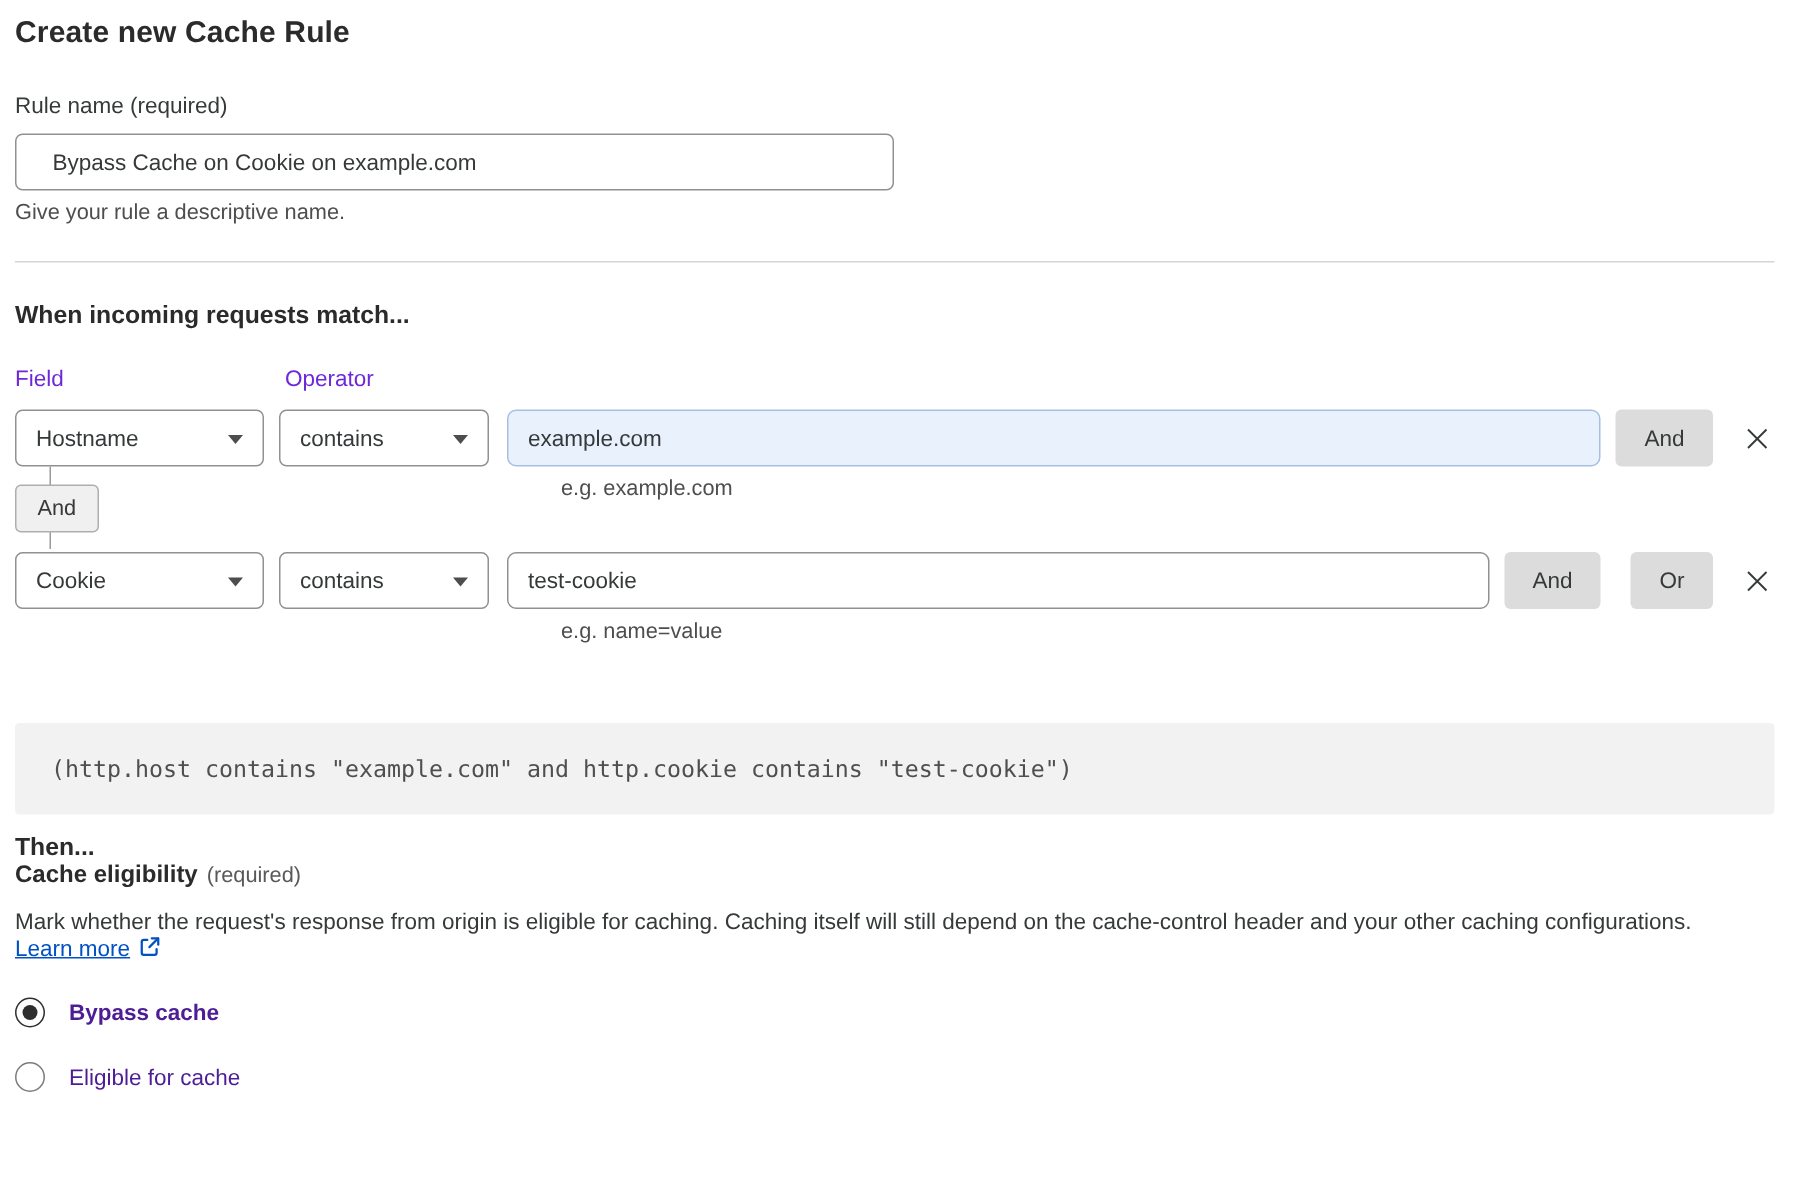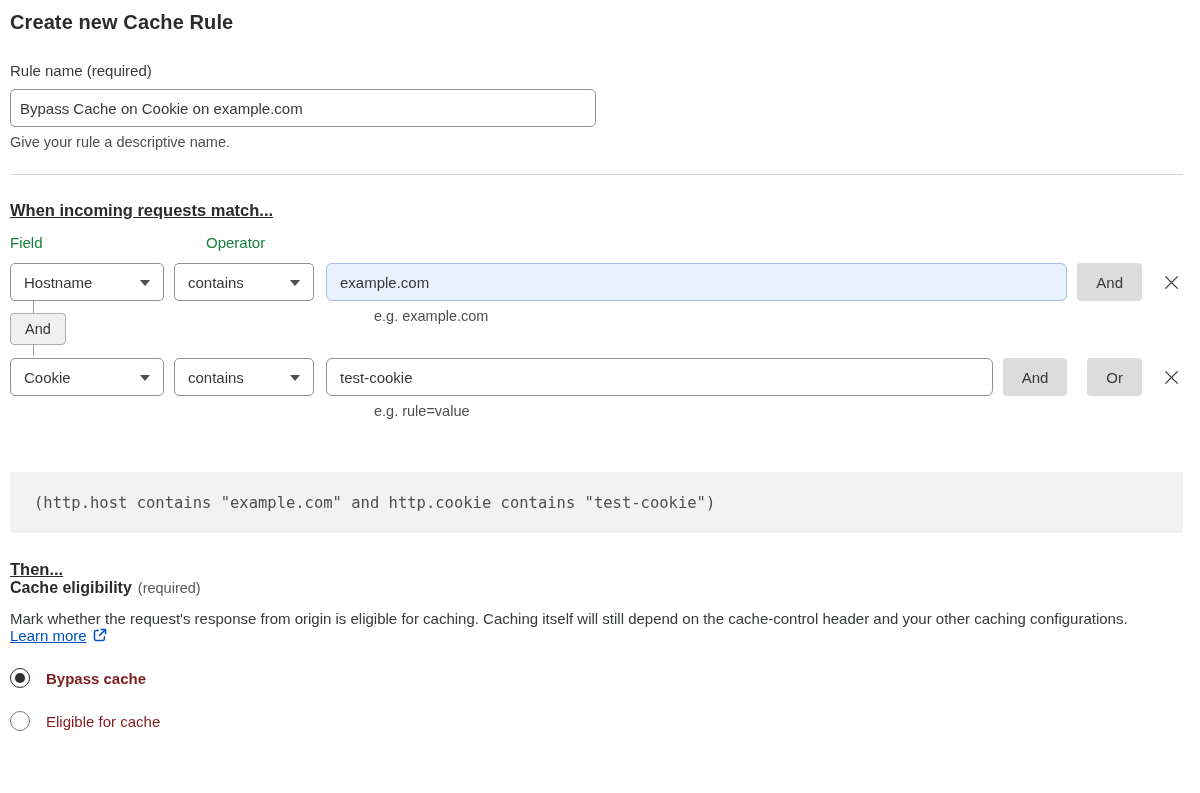"Bypass Cache on Cookie on" .text-input { padding: 0 9px -> 0 24px }
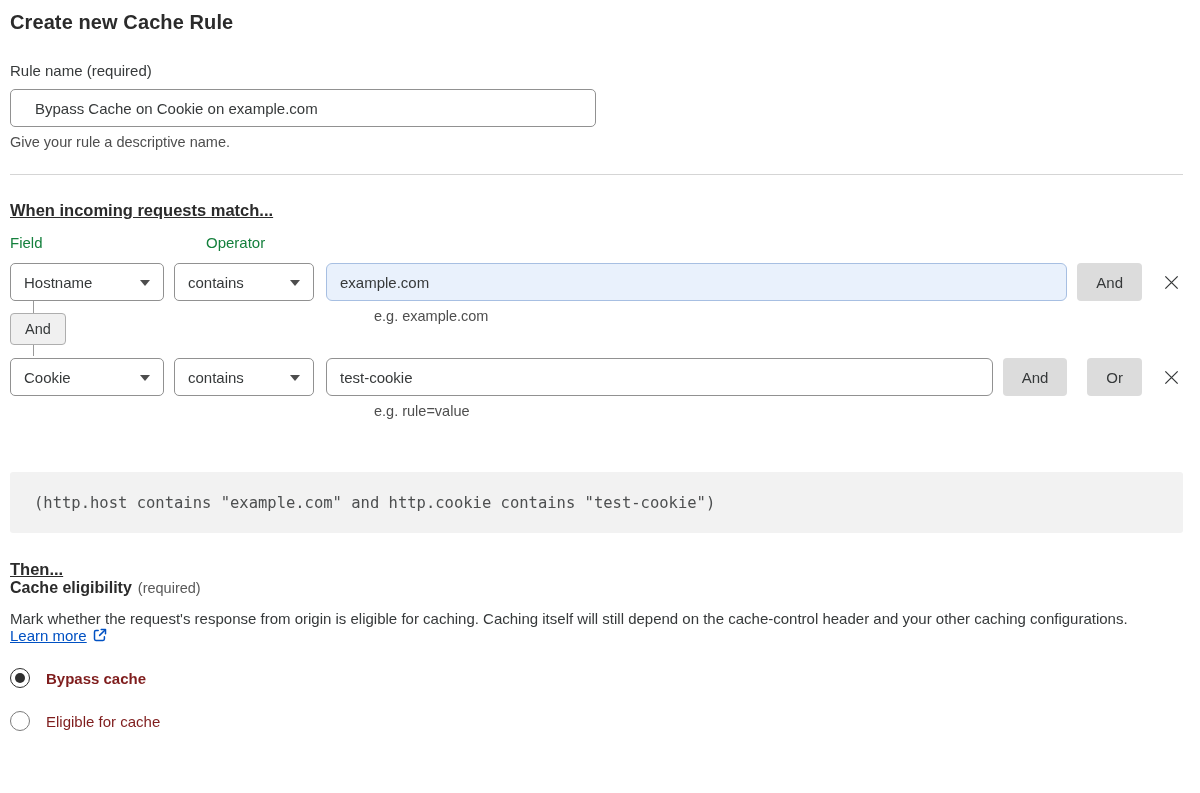"When incoming requests match..." .section-heading { text-decoration: underline -> none }
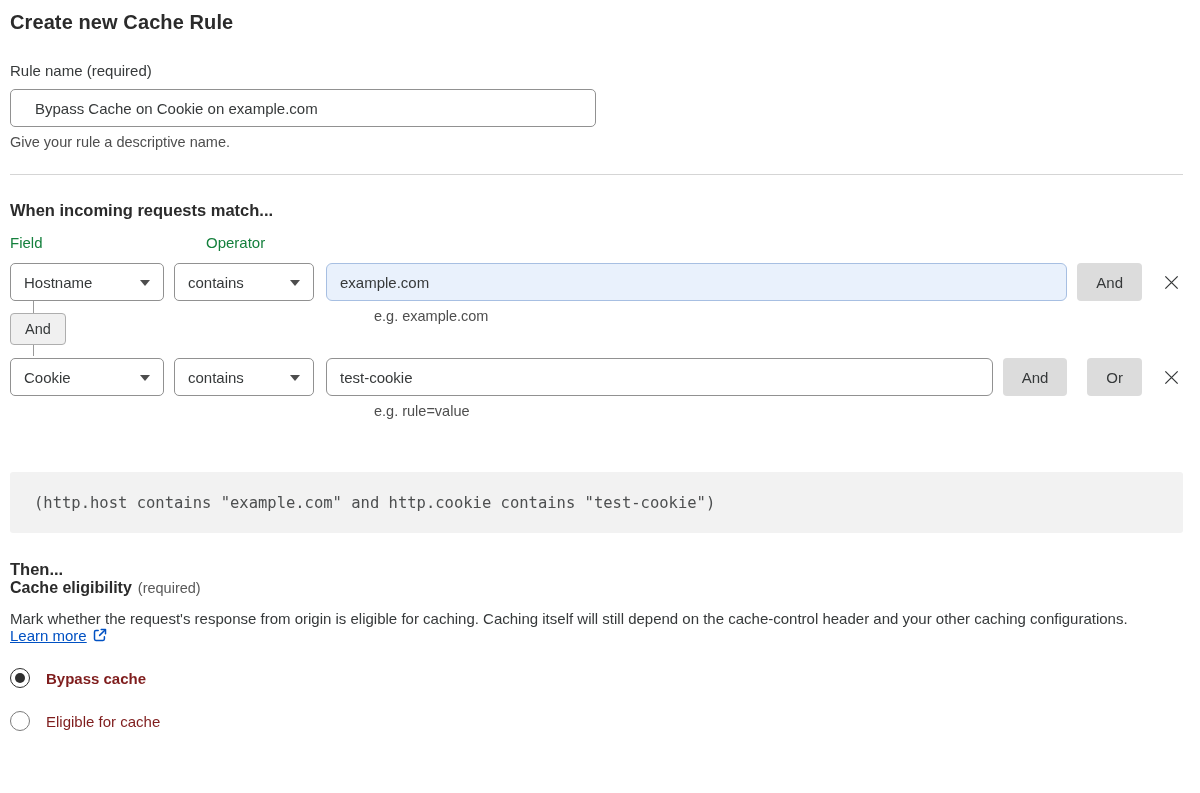"Field" .col-labels { color: #15803d -> #6d28d9; gap: 16px -> none; margin-top: 14px -> 24px }
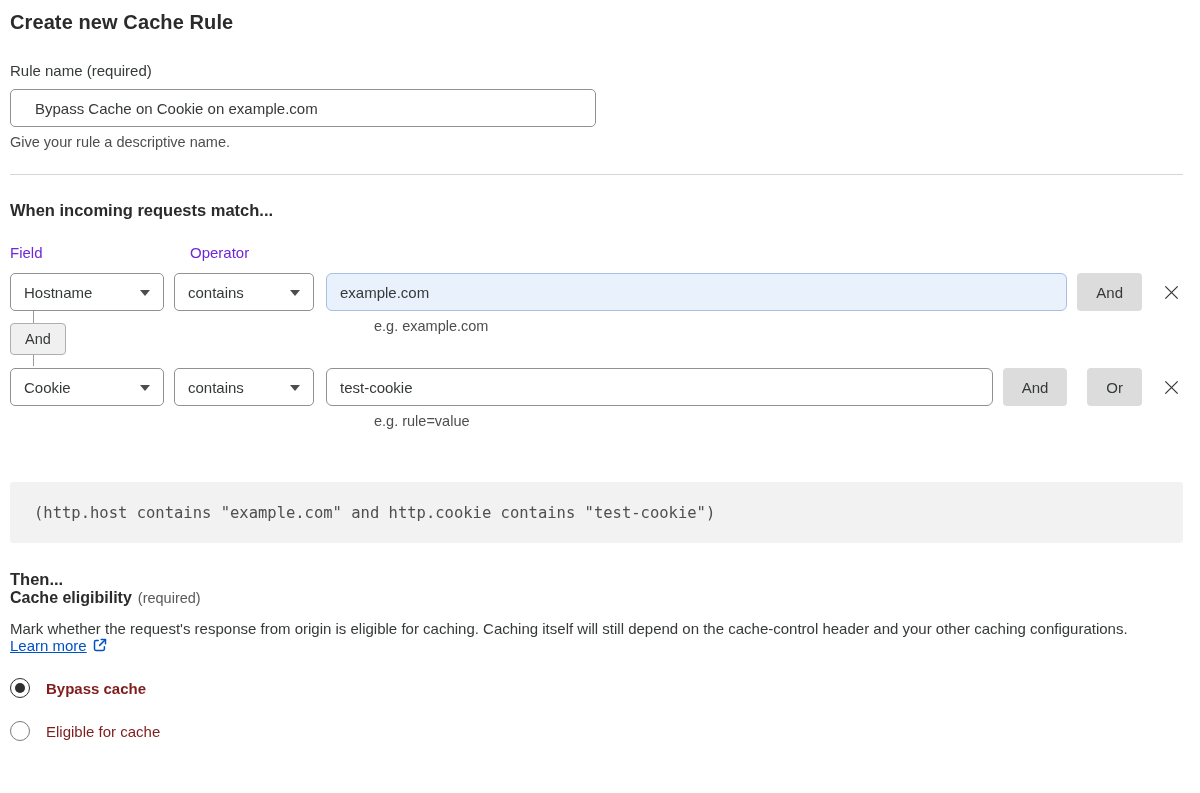"Hostname" .select-field { width: 154px -> 166px }
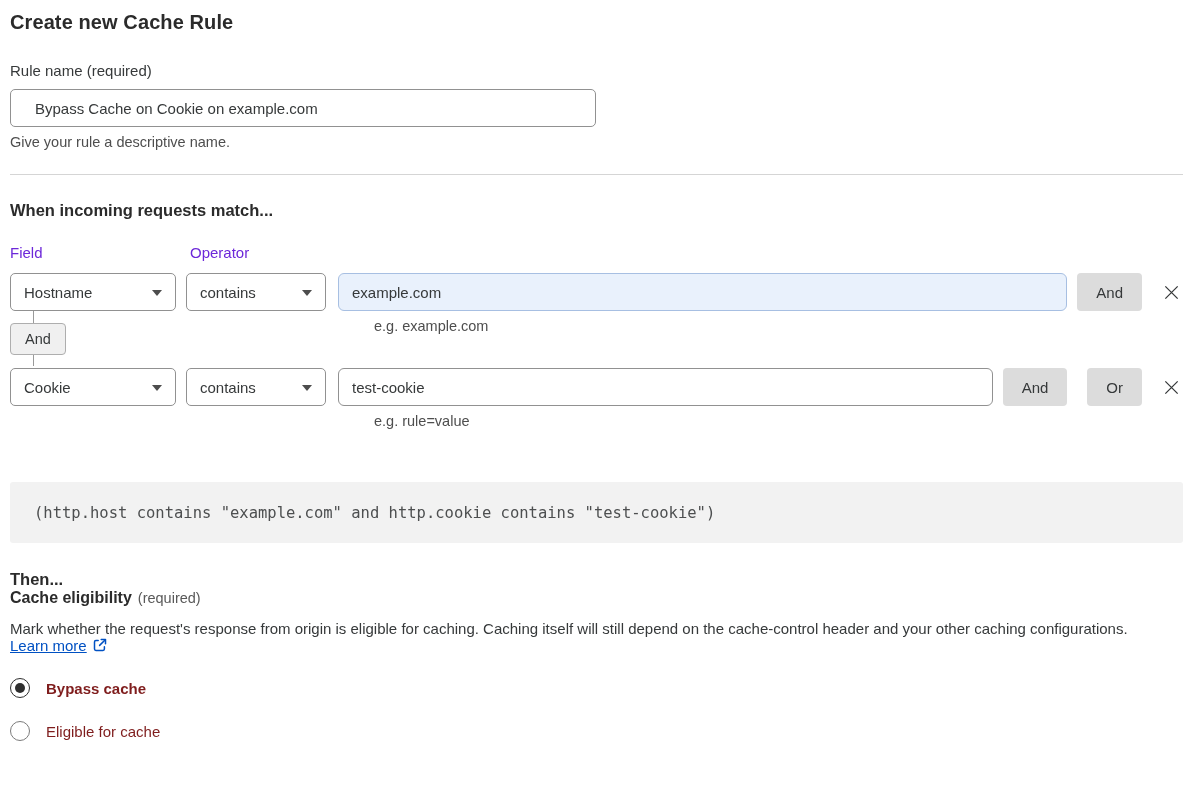"e.g. rule=value" div.eg-hint { text: rule -> name }
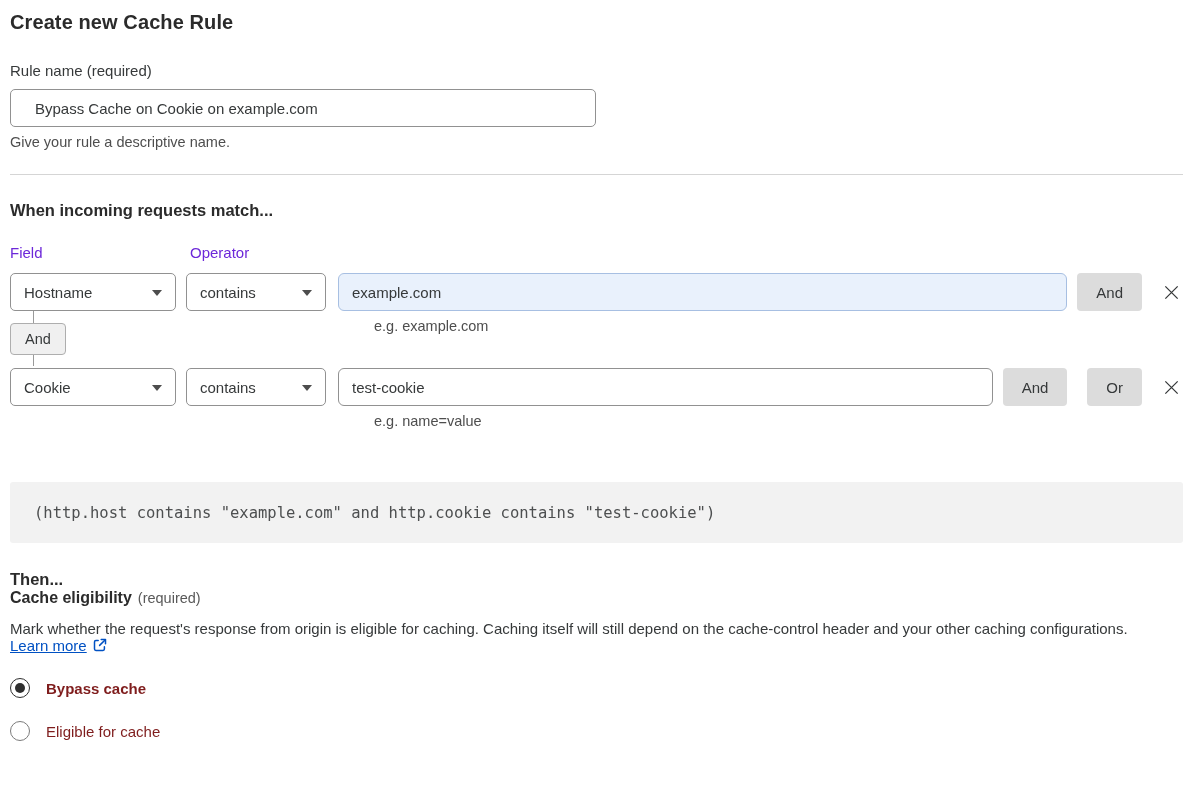"Then..." h2.section-heading { margin-top: 27px -> 13px }
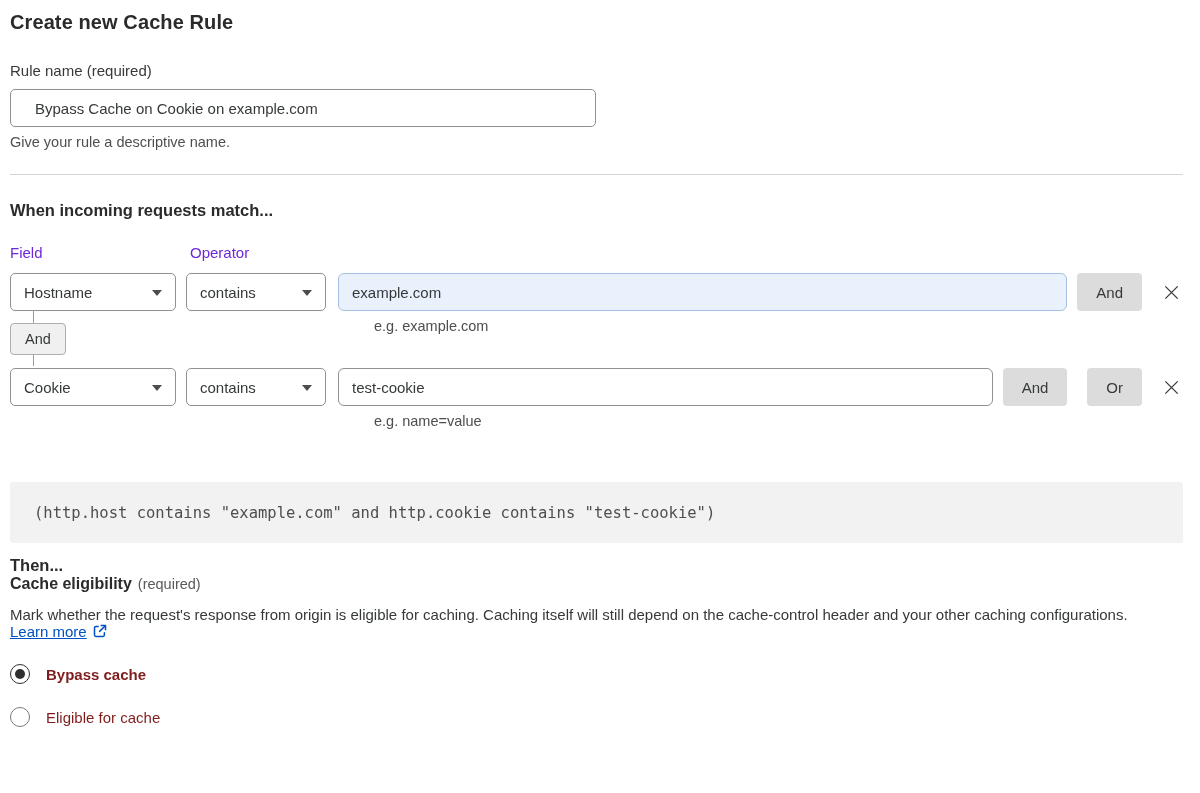"Bypass cache" .radio-label { color: #7f1d1d -> #4c1d95 }
